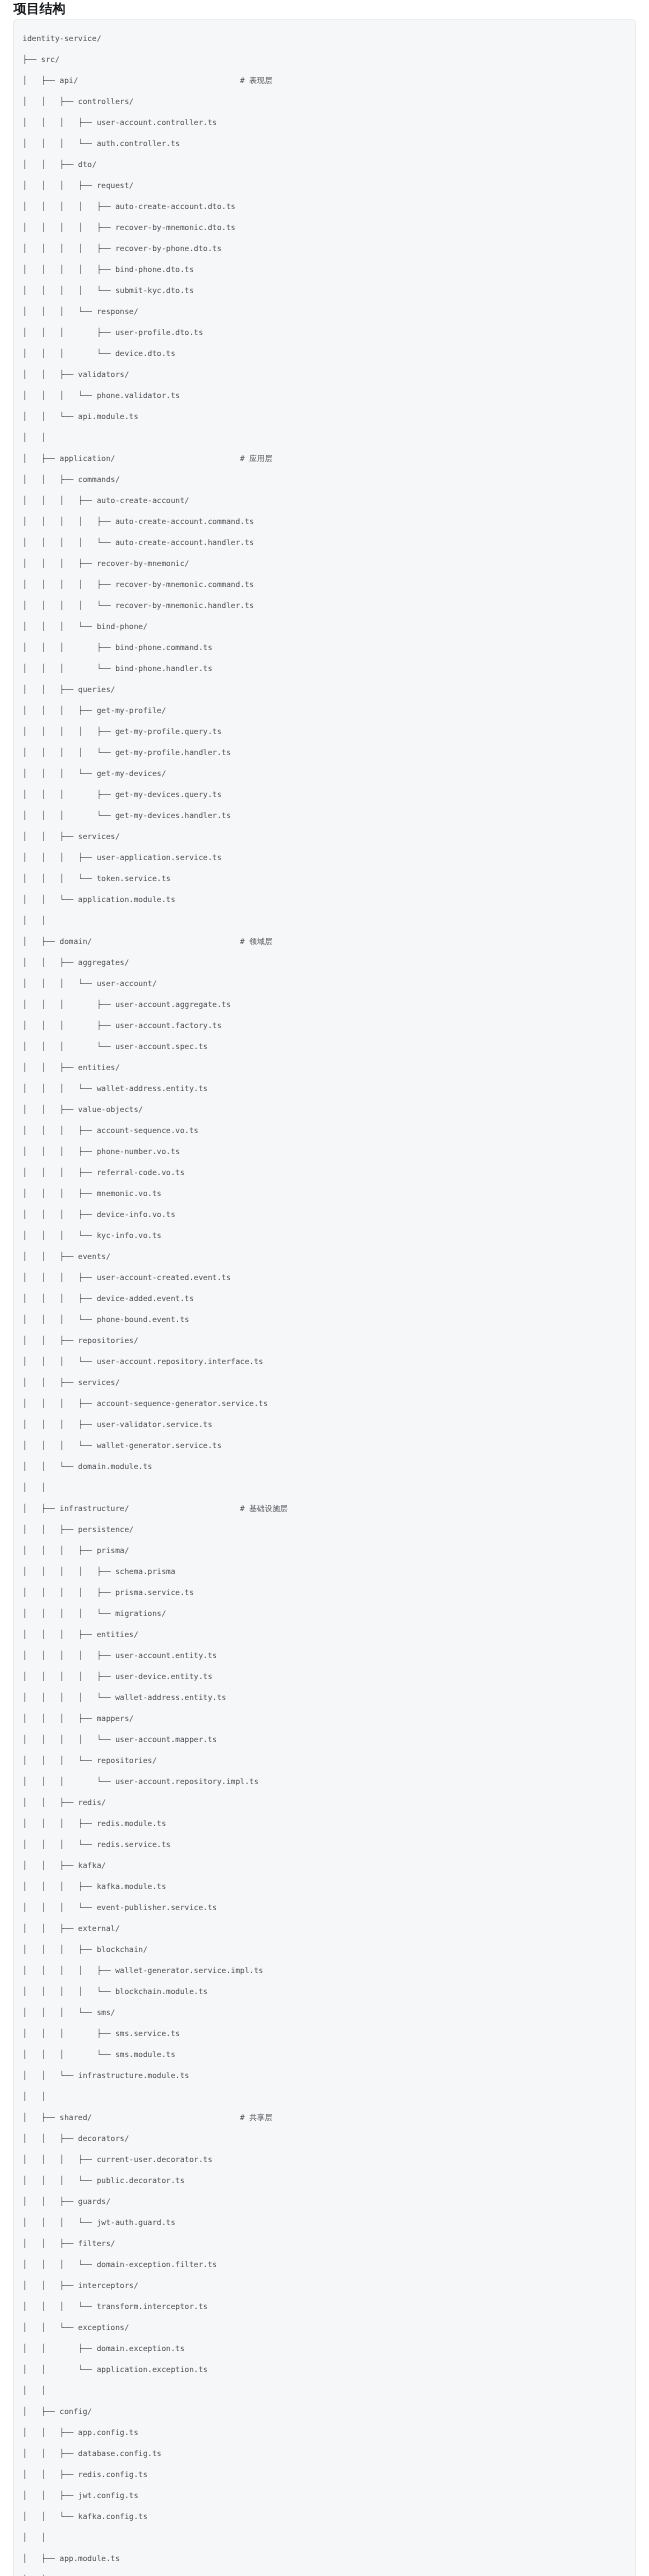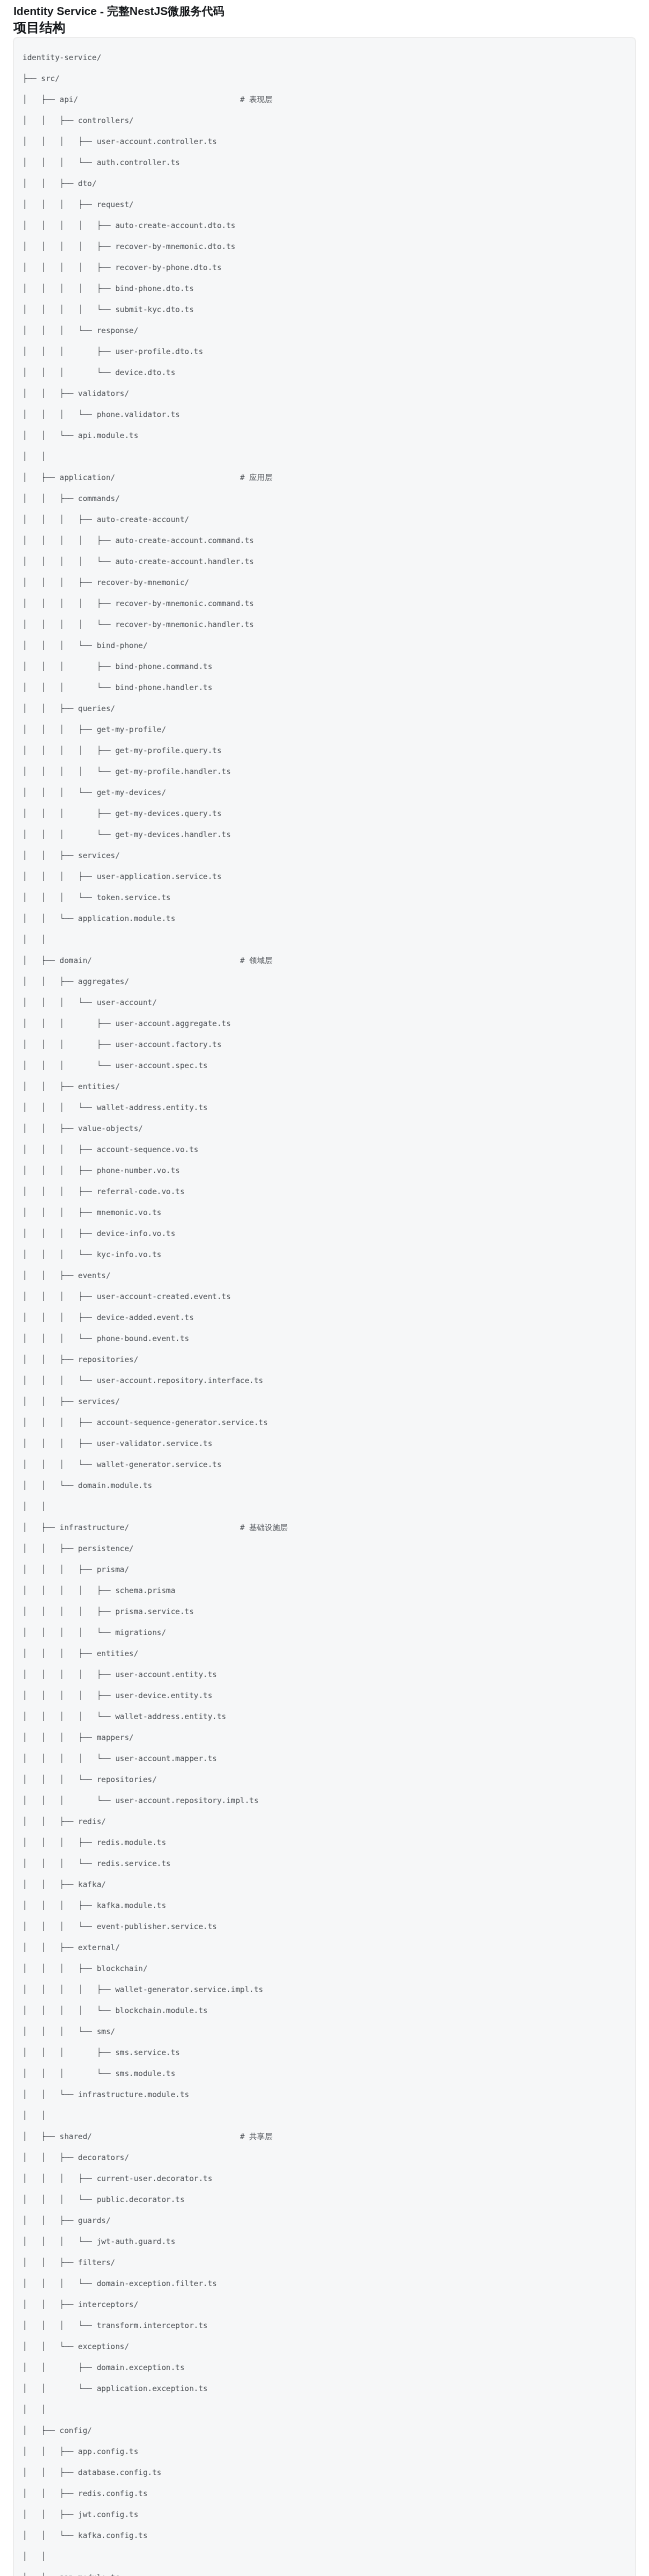"Identity Service - 完整NestJS微服务代码" h1.title { html: <h1>Identity Service - 完整NestJS微服务代码</h1> -> none }
